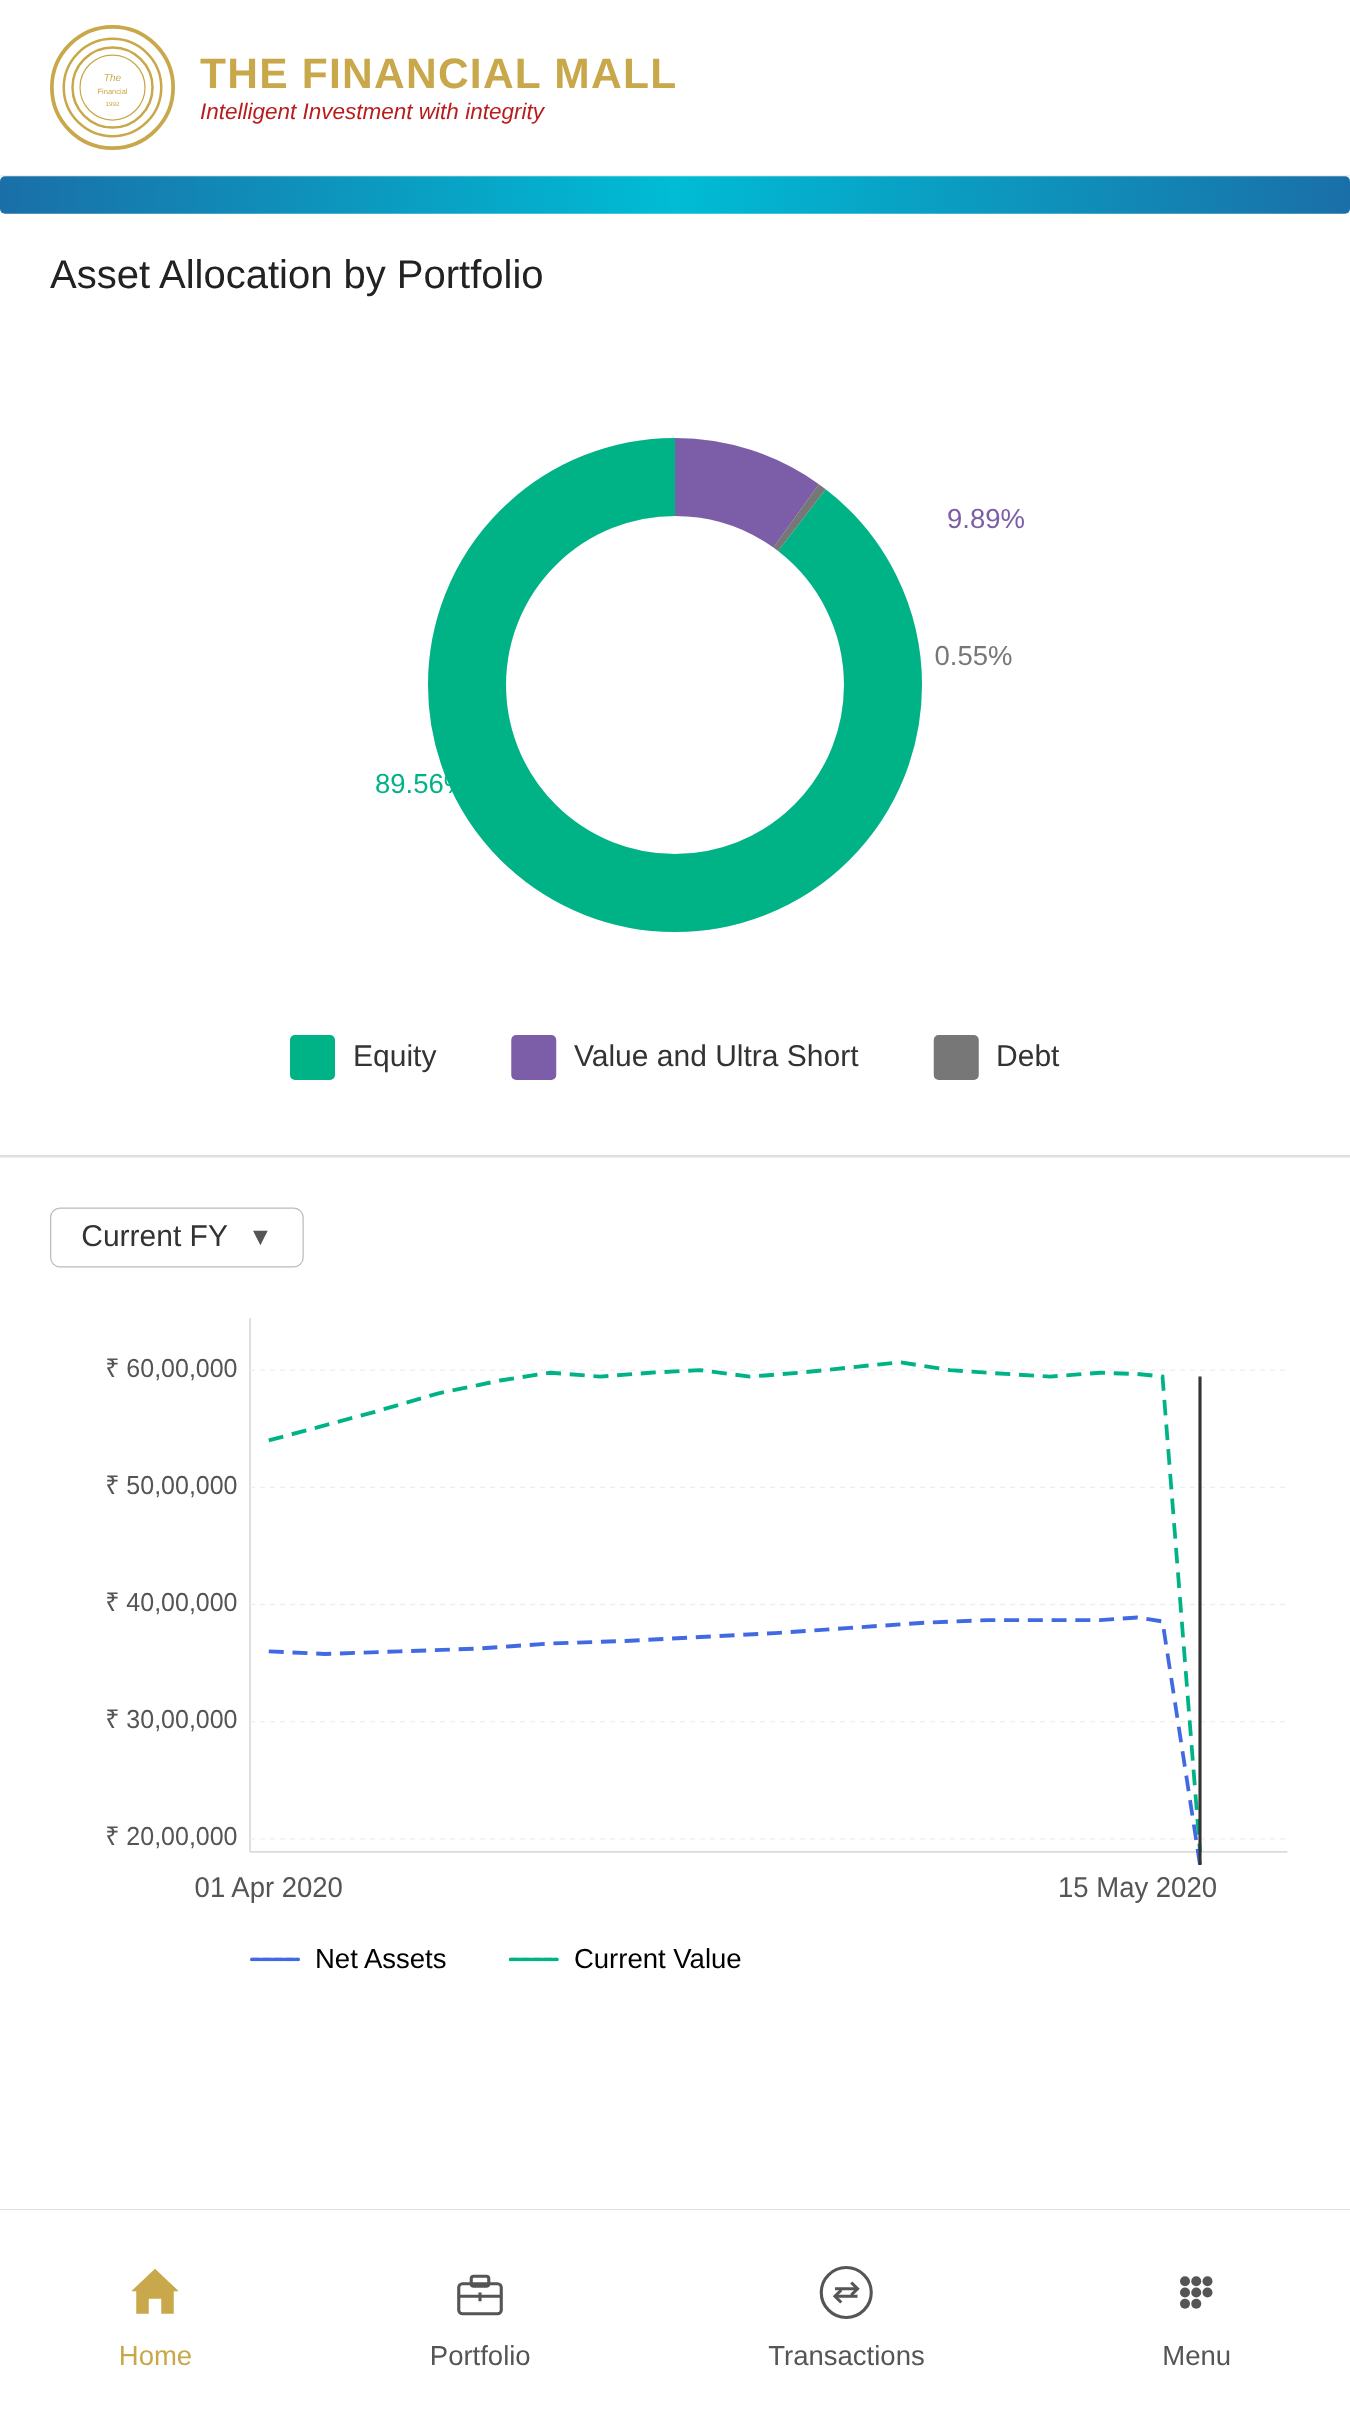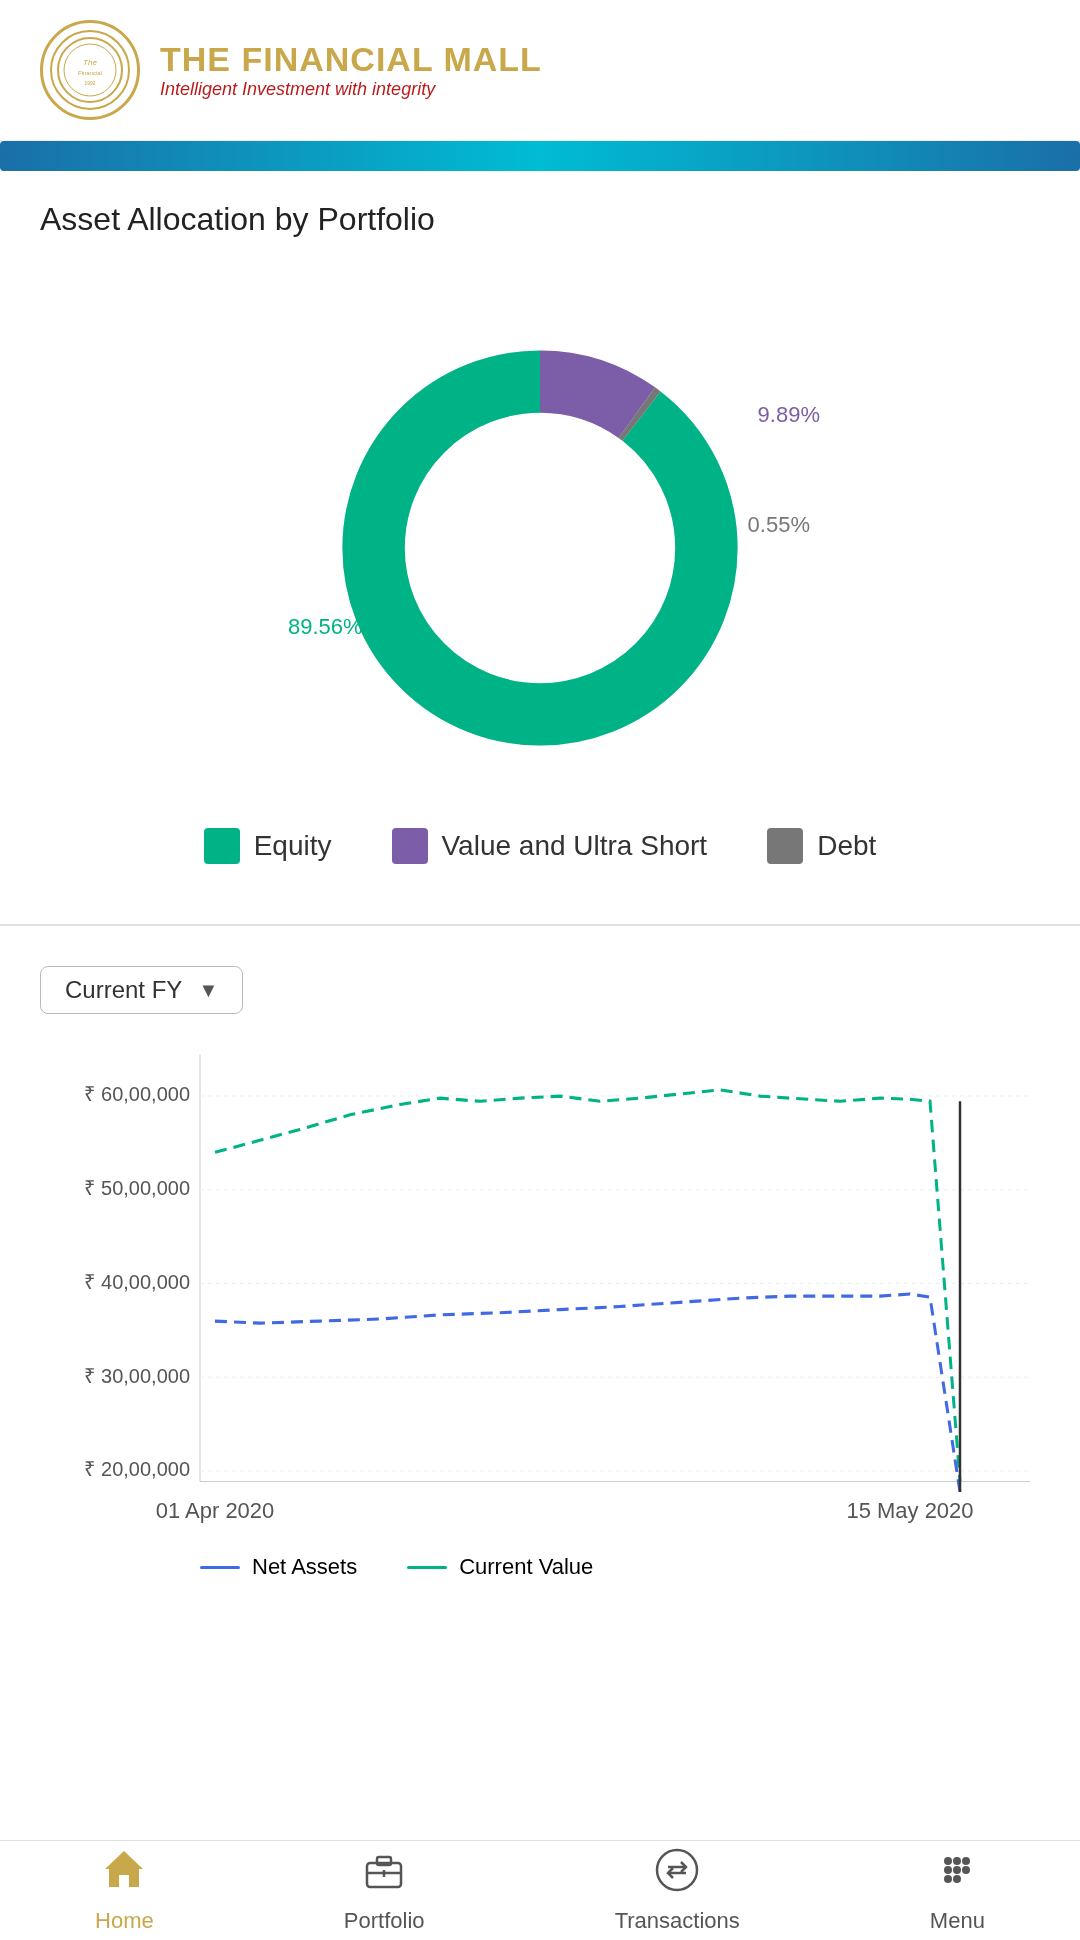"89.56%" div.donut-label { left: 8px -> 20px }
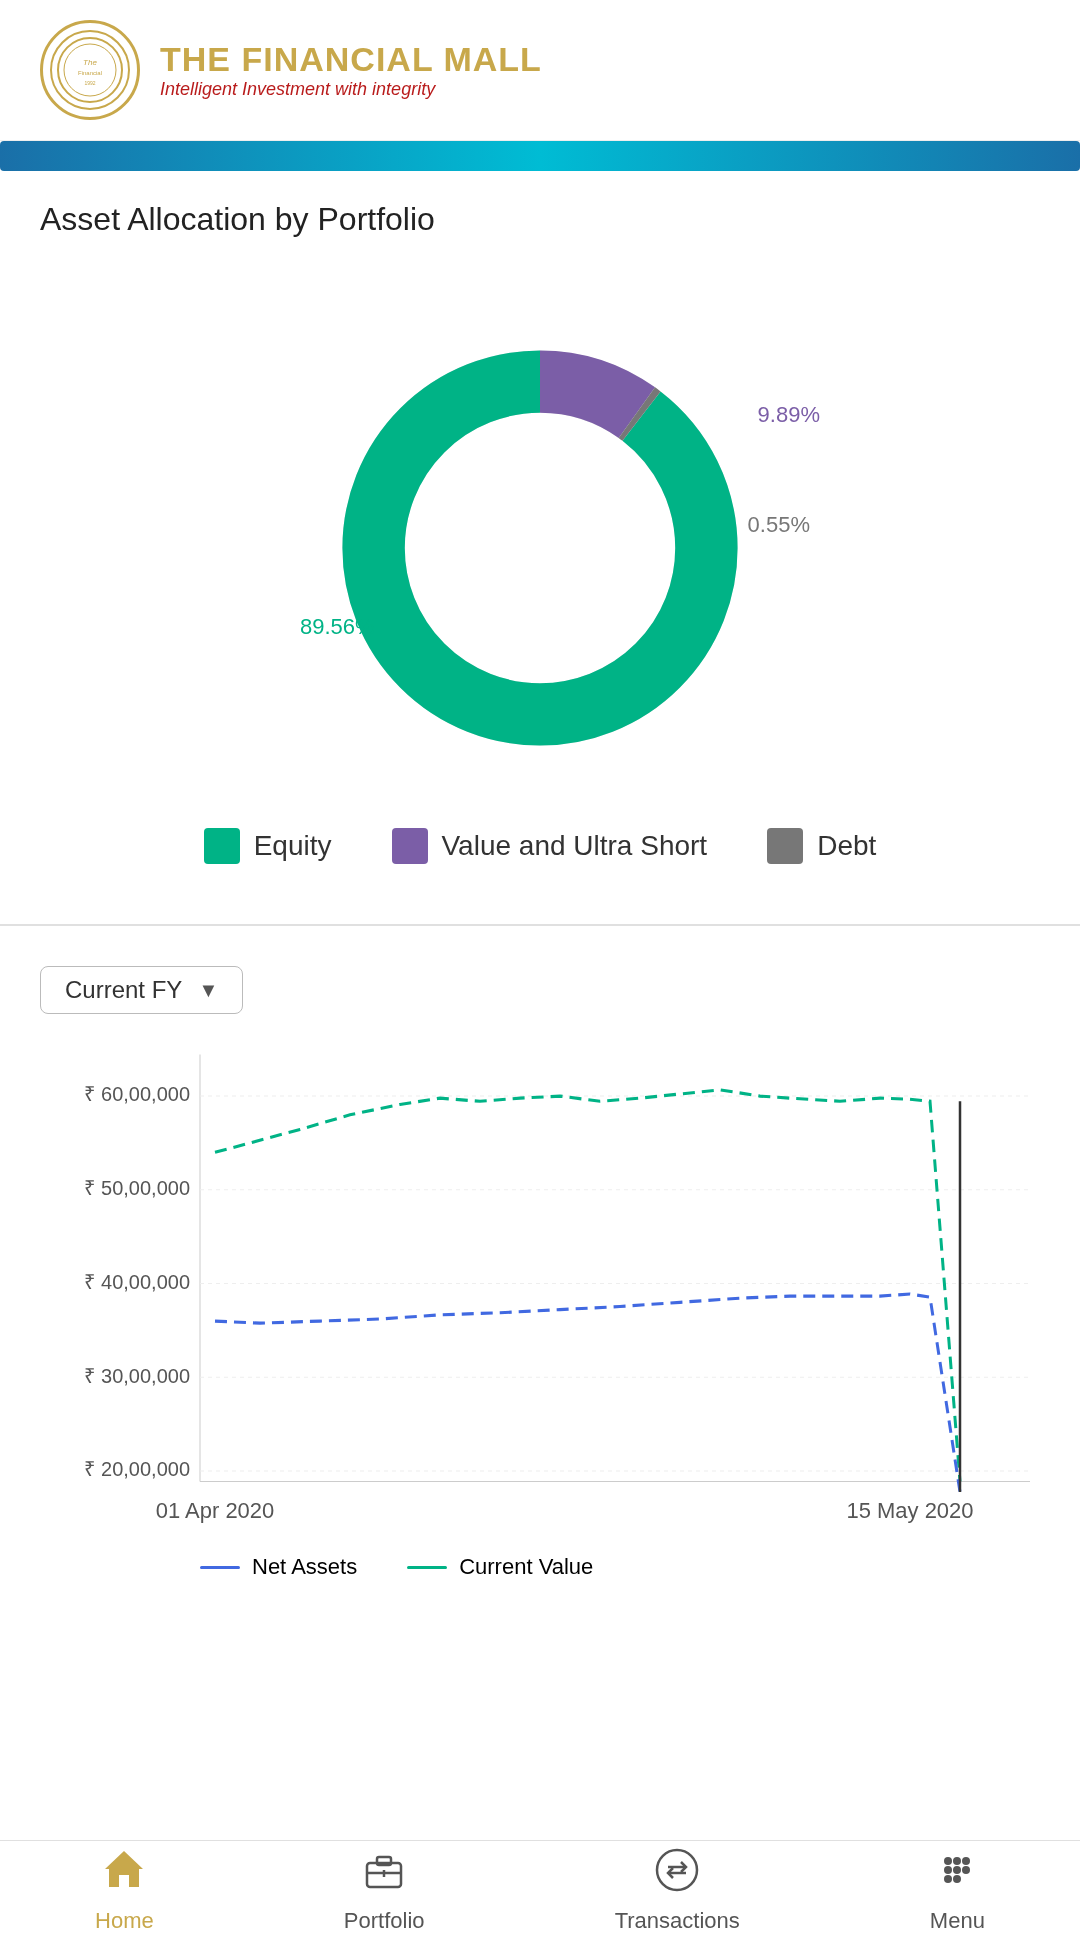"Equity" .legend-item { font-size: 28px -> 24px }
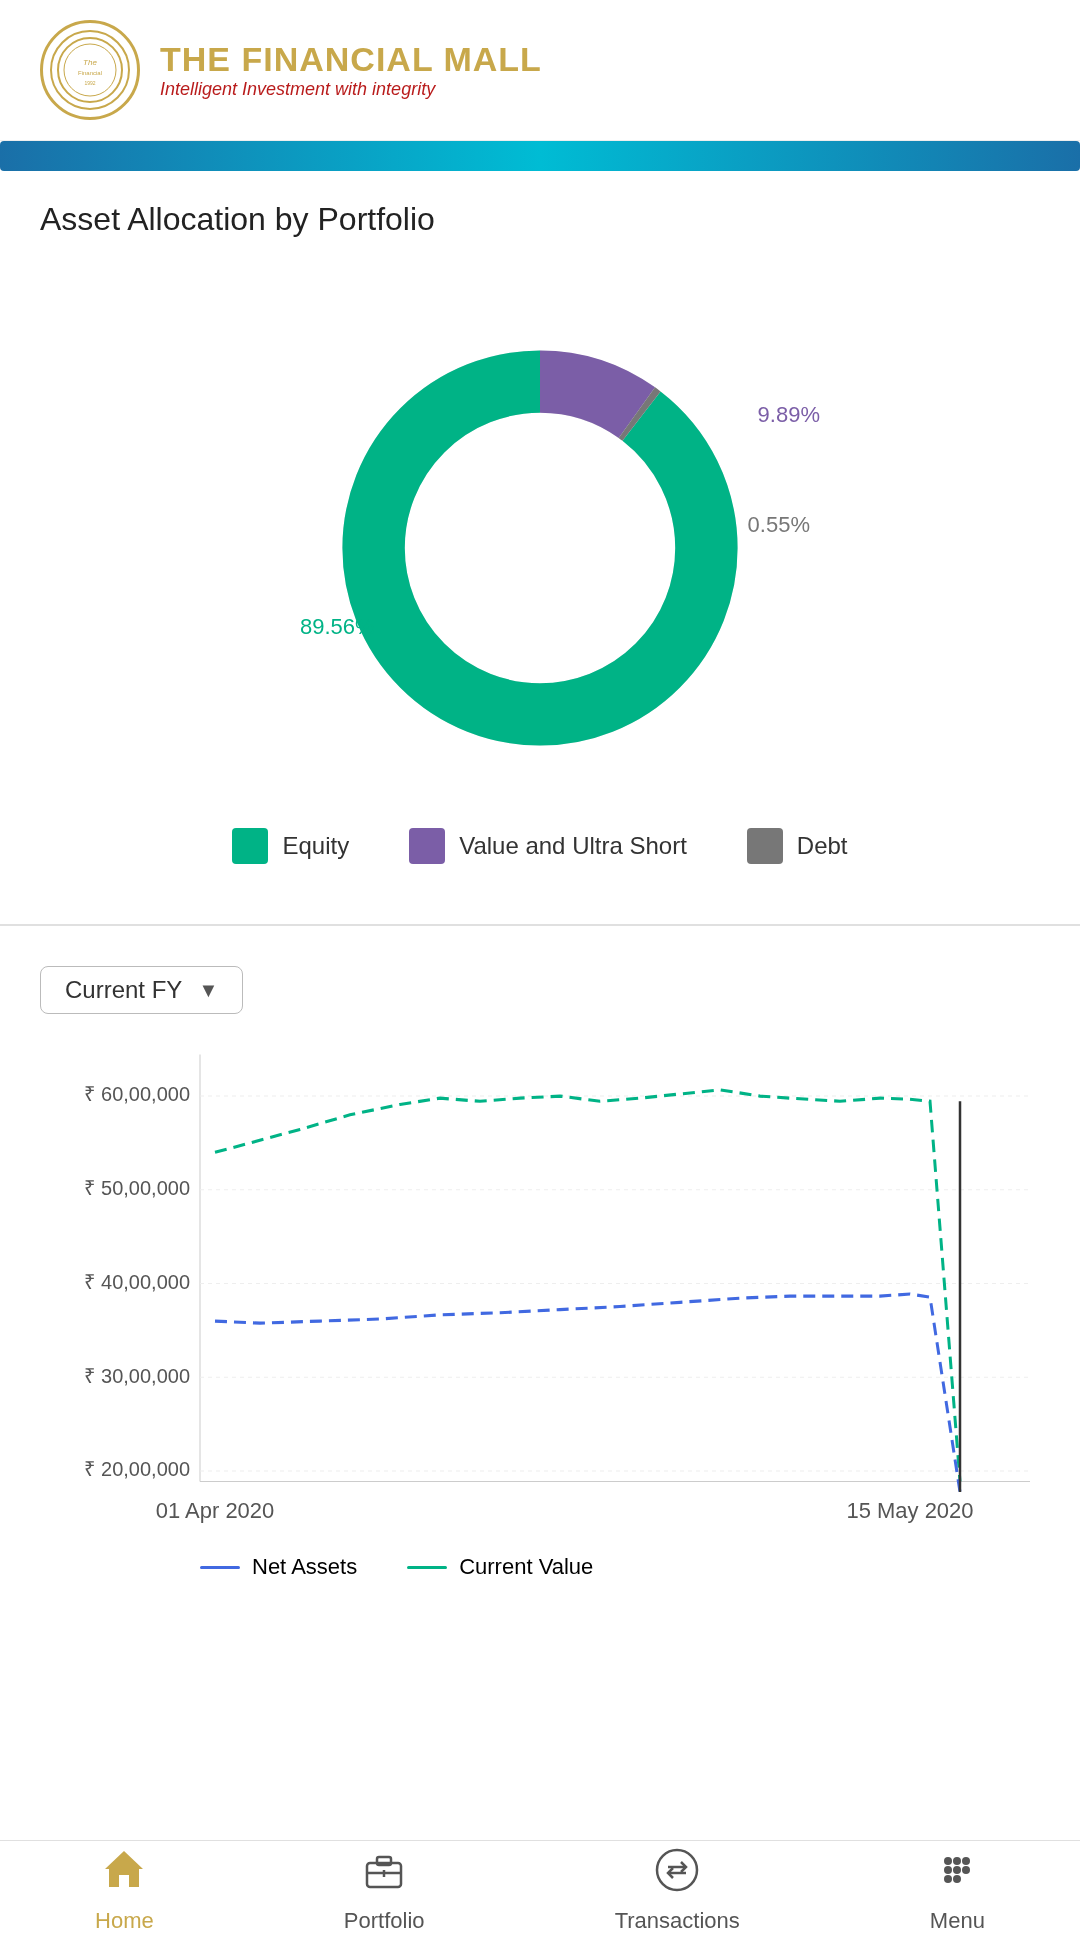"Home" .bottom-nav { height: 100px -> 173px }
